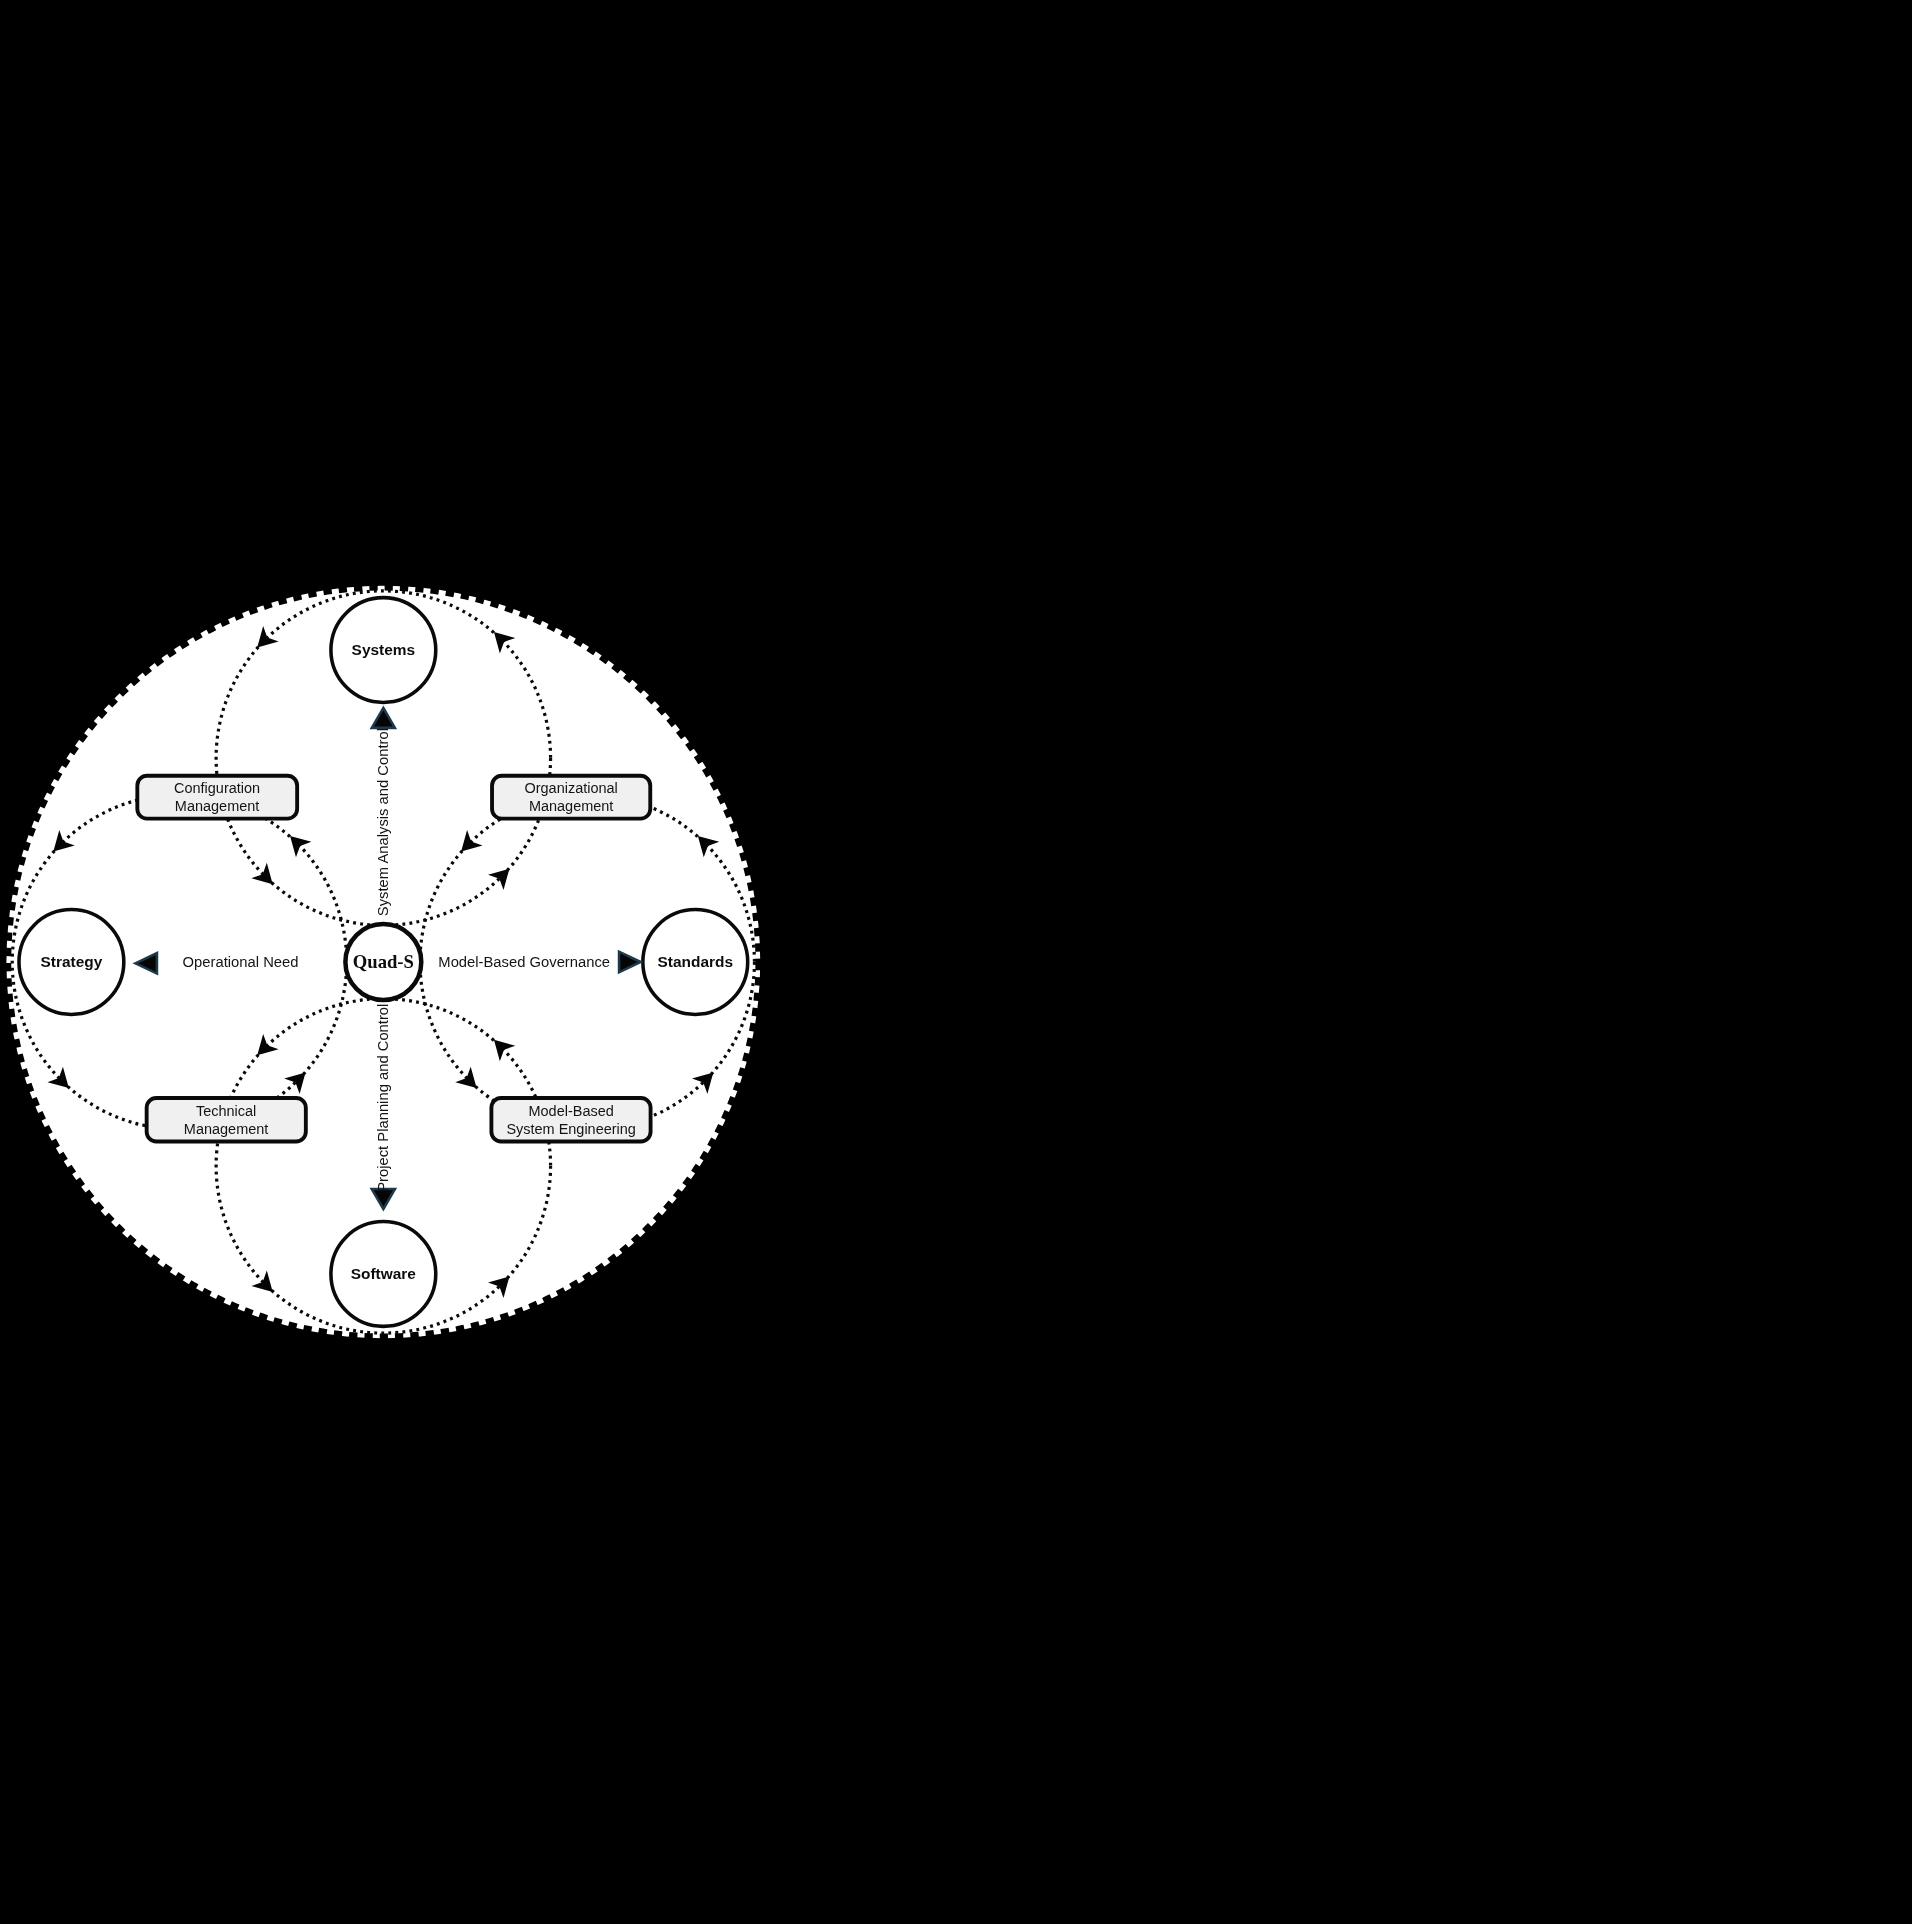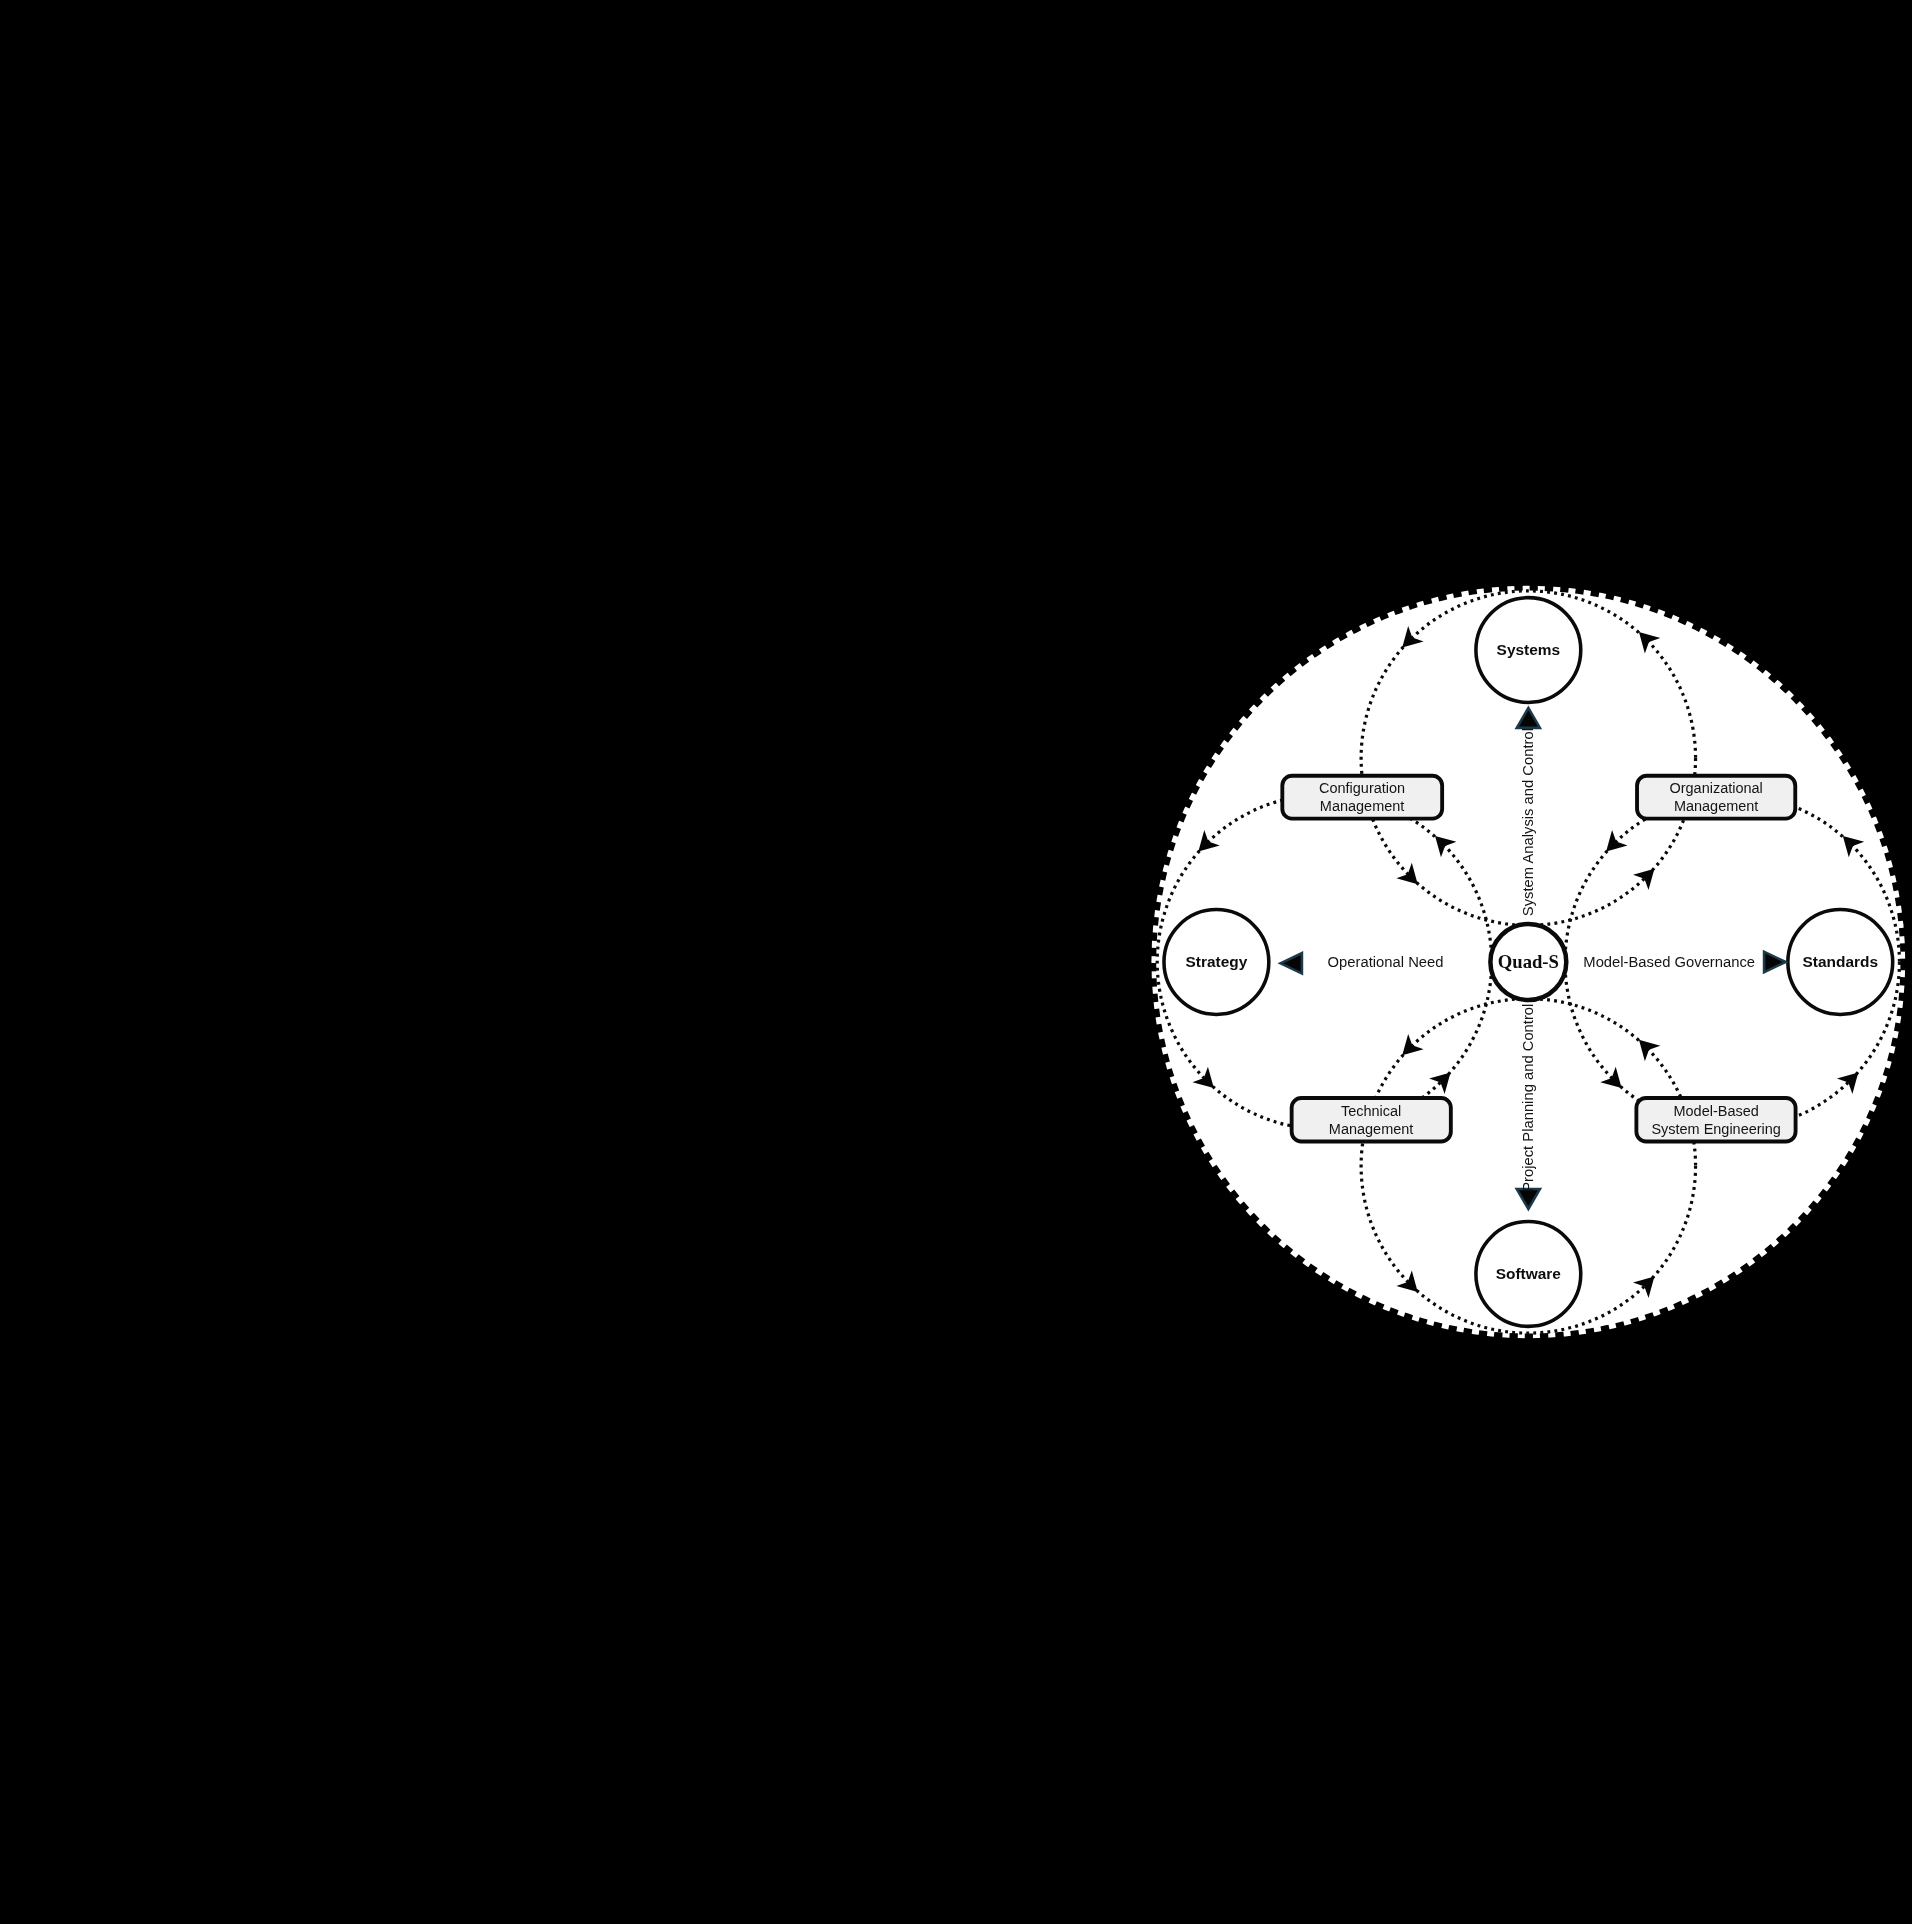"Systems" .diagram-wrap { justify-content: flex-end -> flex-start }
